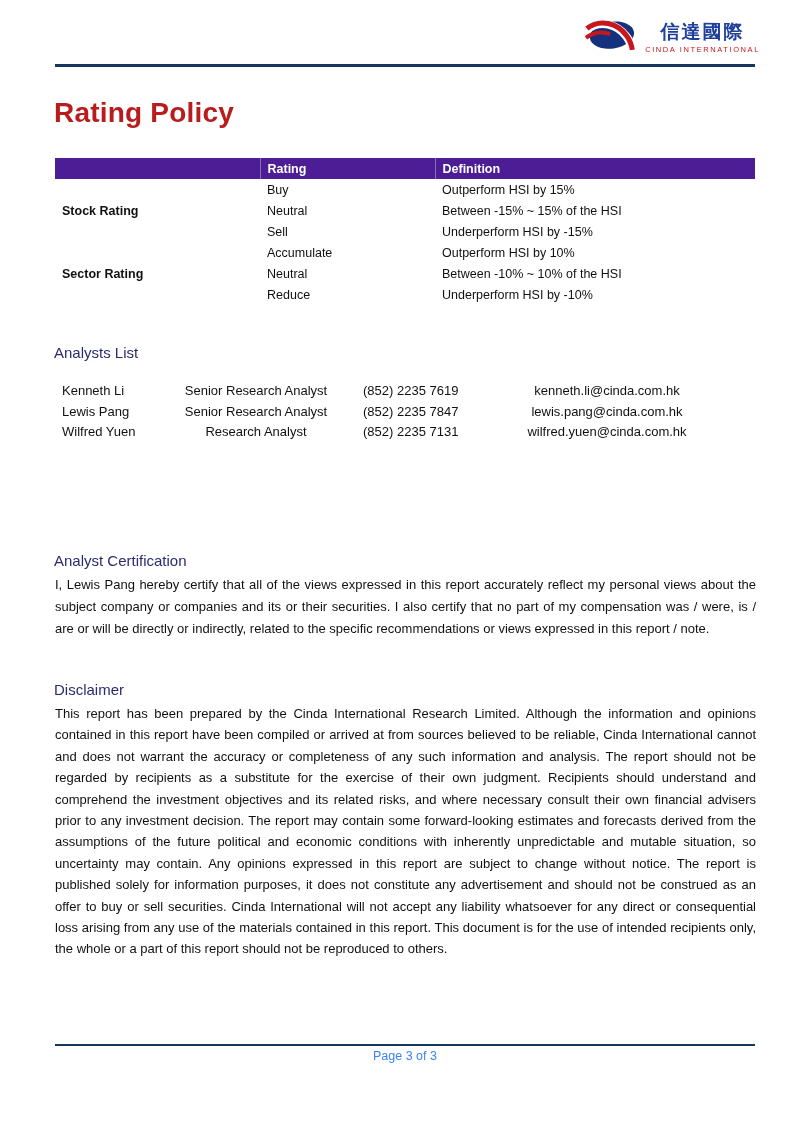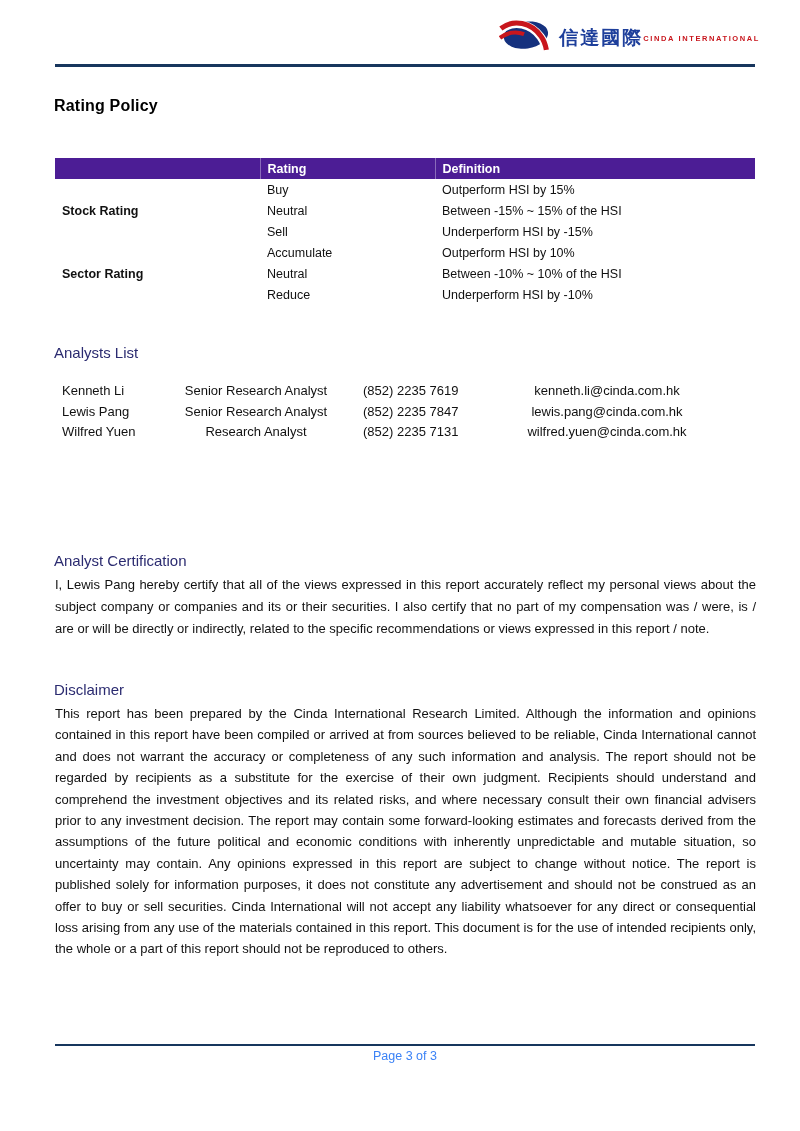"信達國際" .logo-text { flex-direction: row -> column }
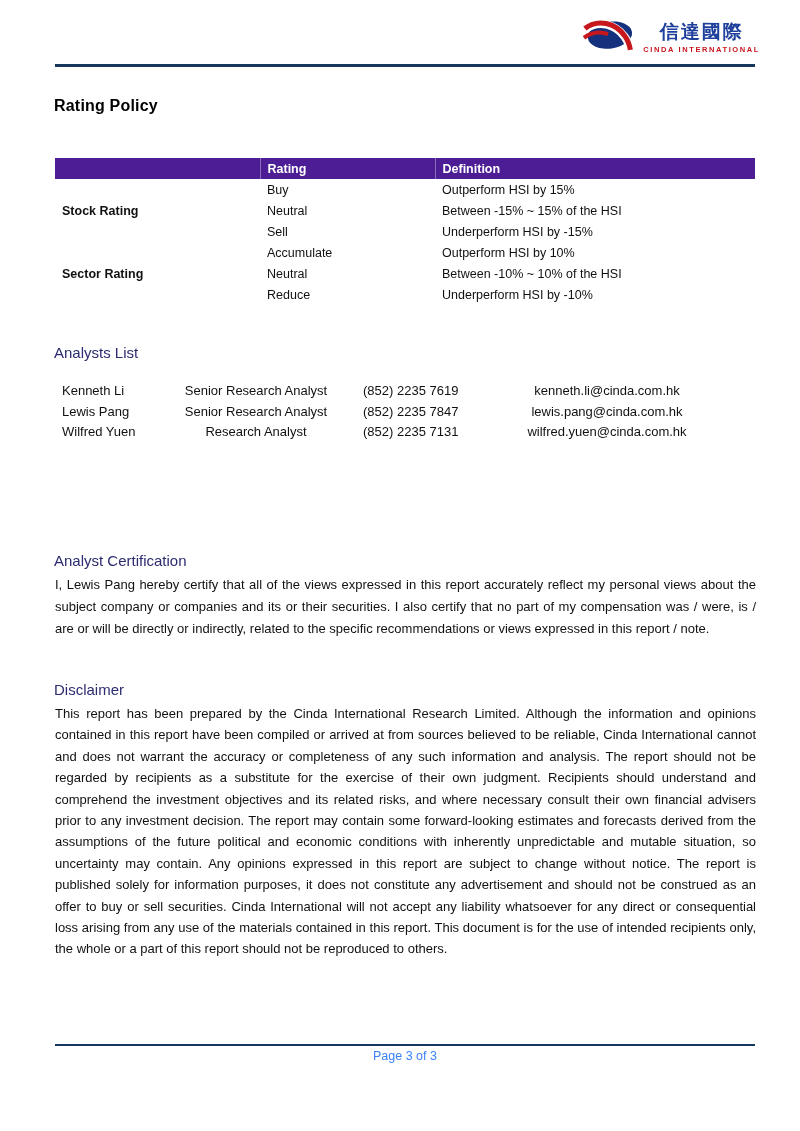"CINDA INTERNATIONAL" .logo-en { font-weight: bold -> normal }
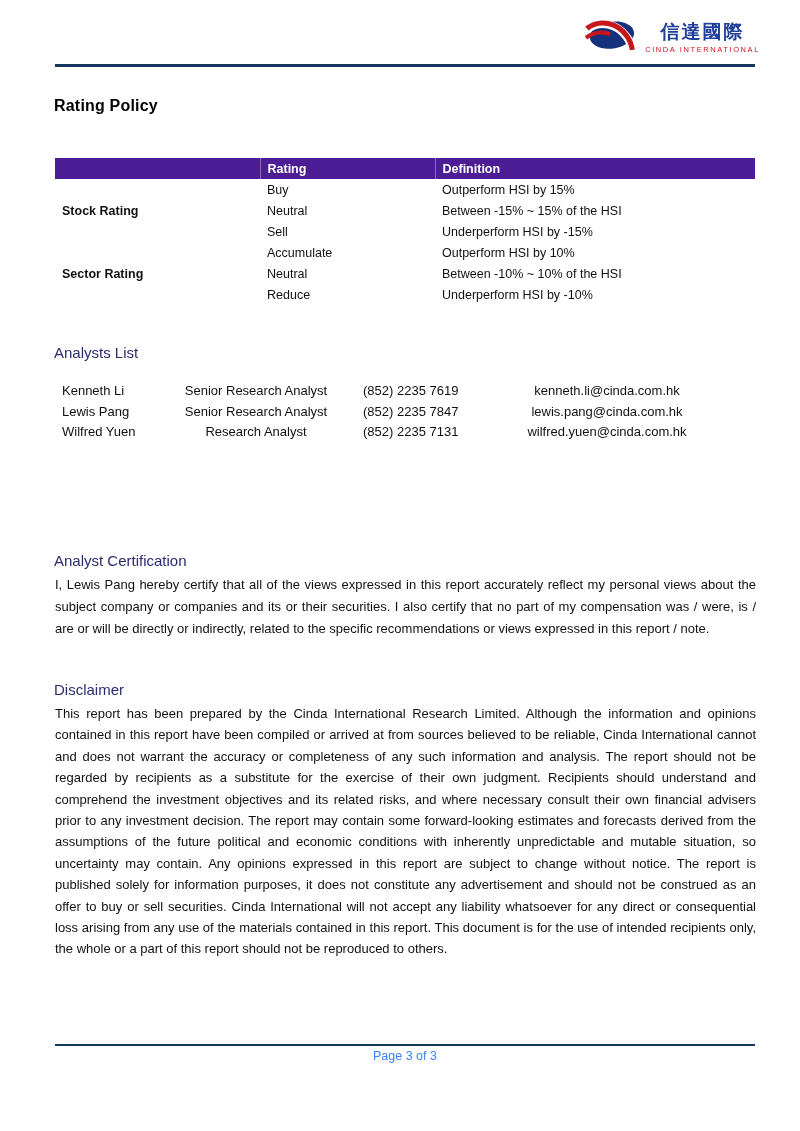"Rating Policy" .page-title { color: #000000 -> #b91c1c; font-size: 16px -> 28px }
